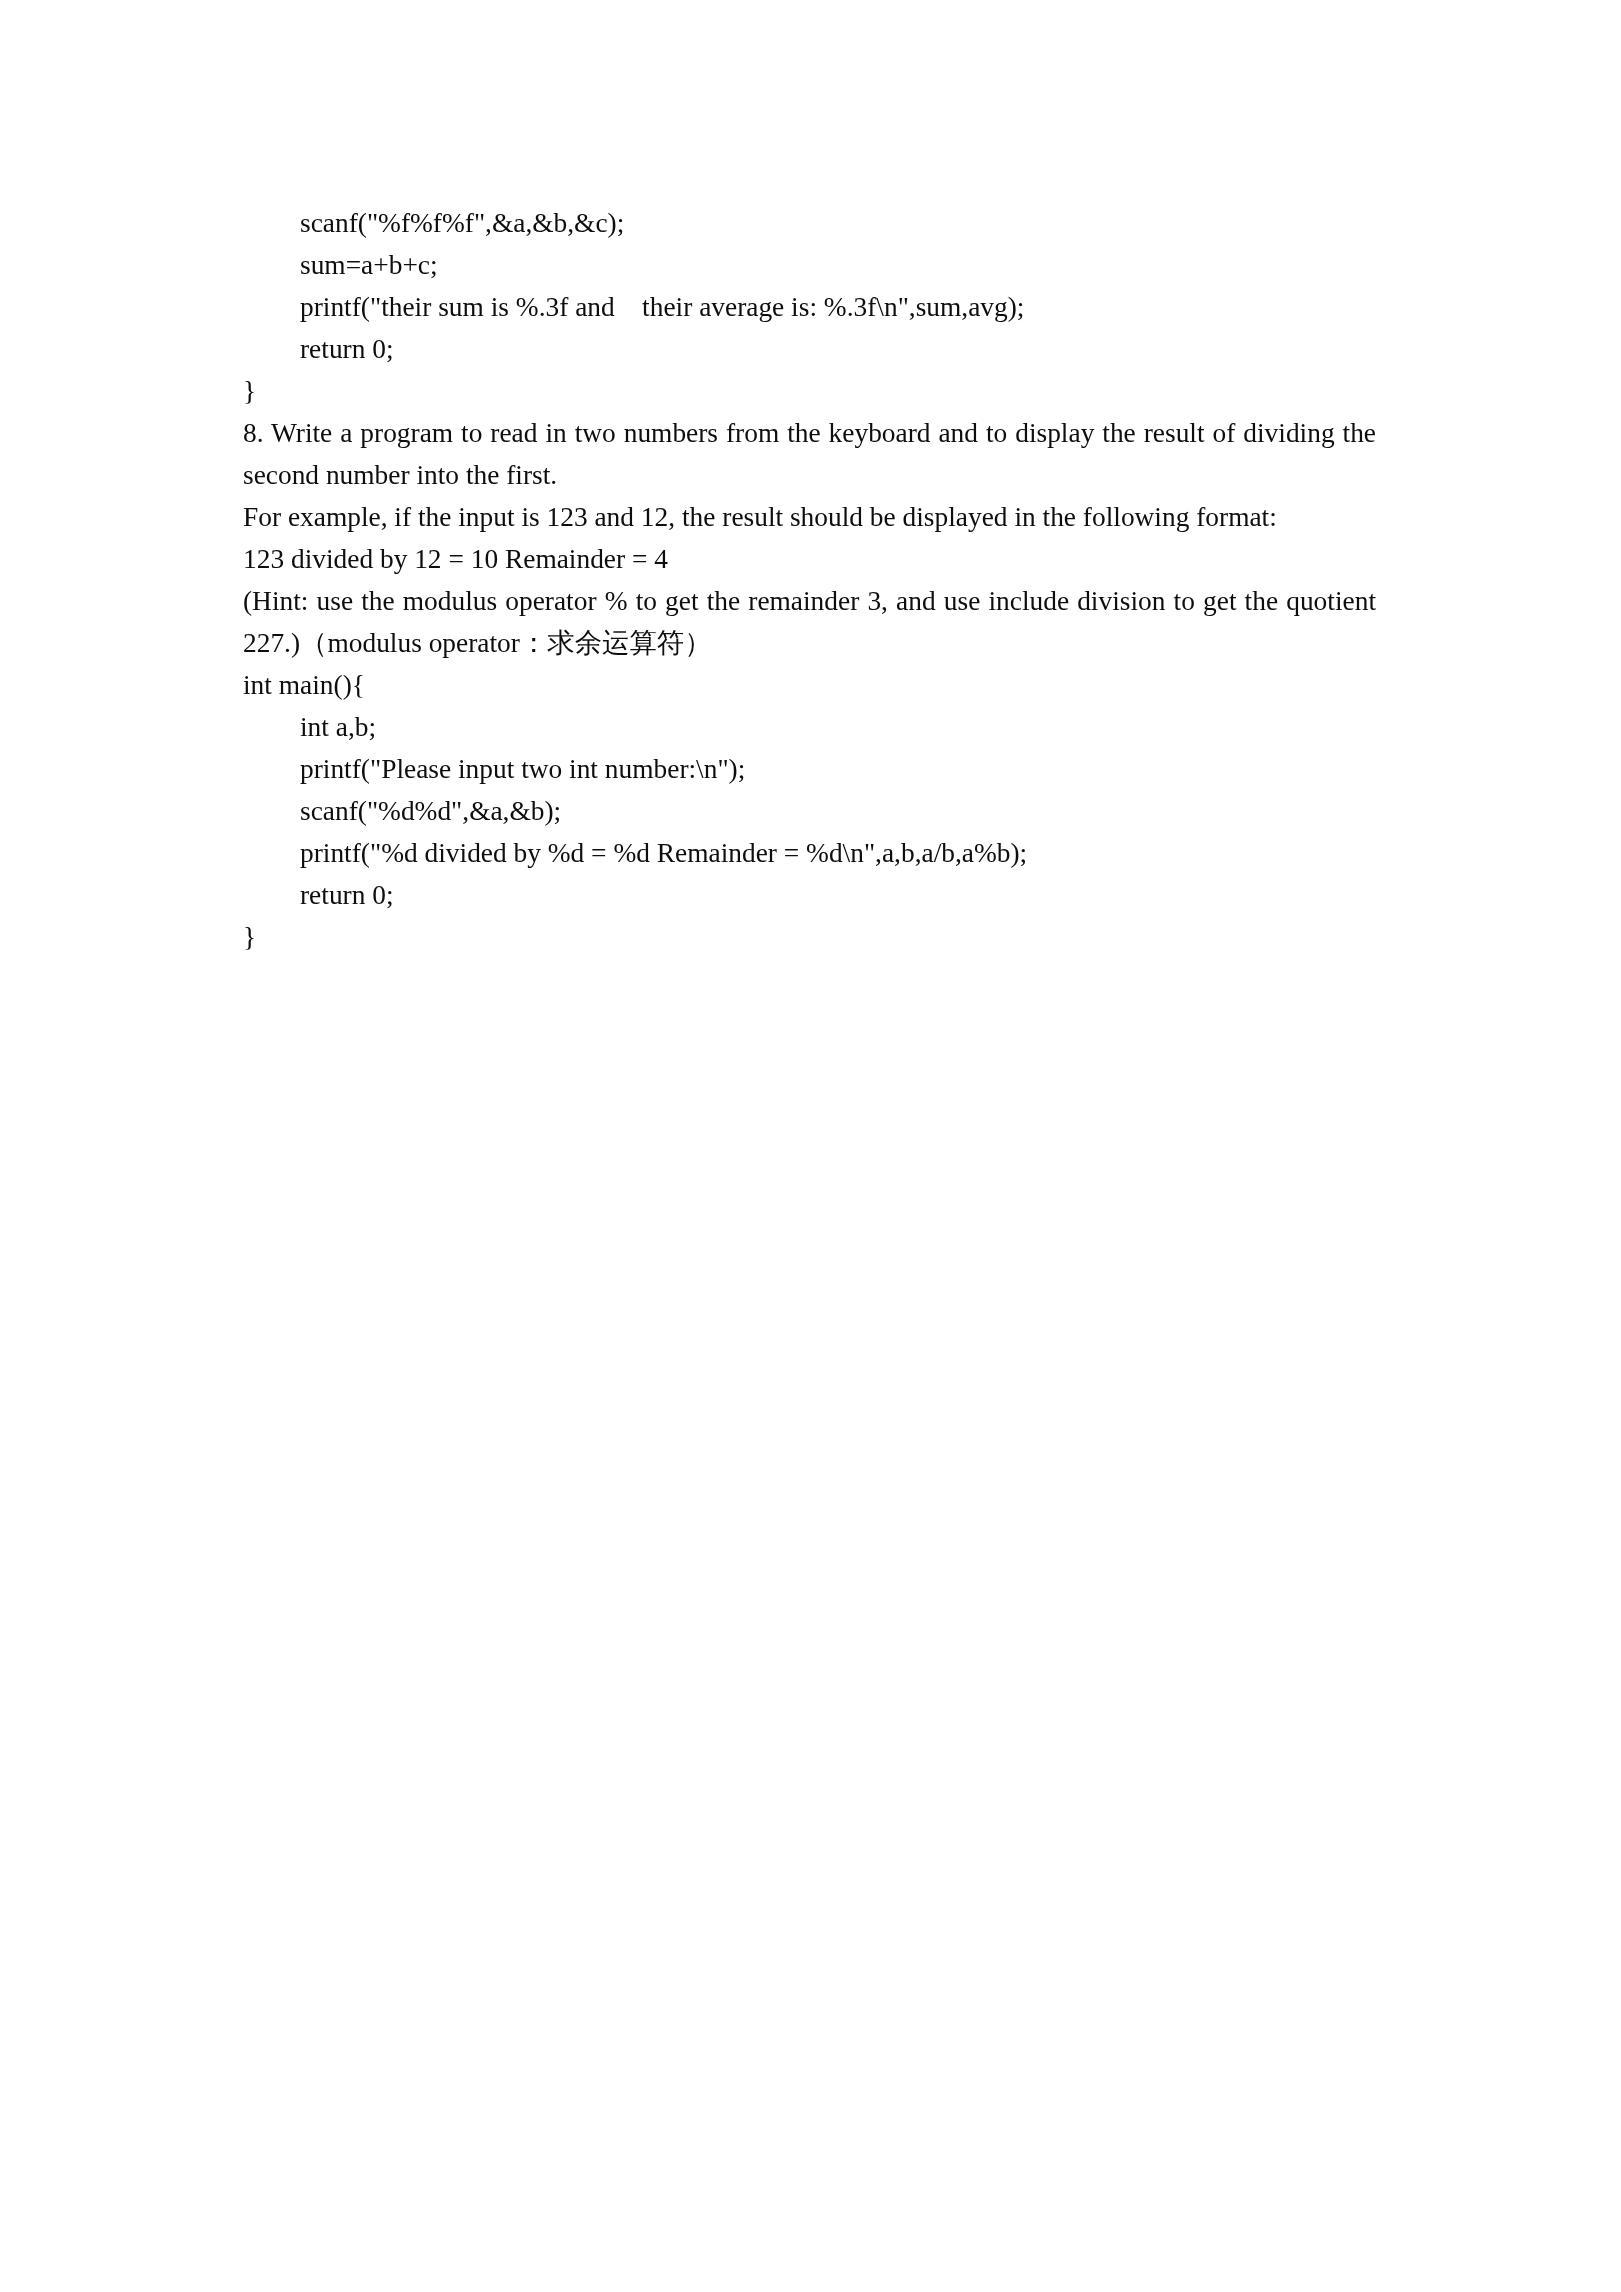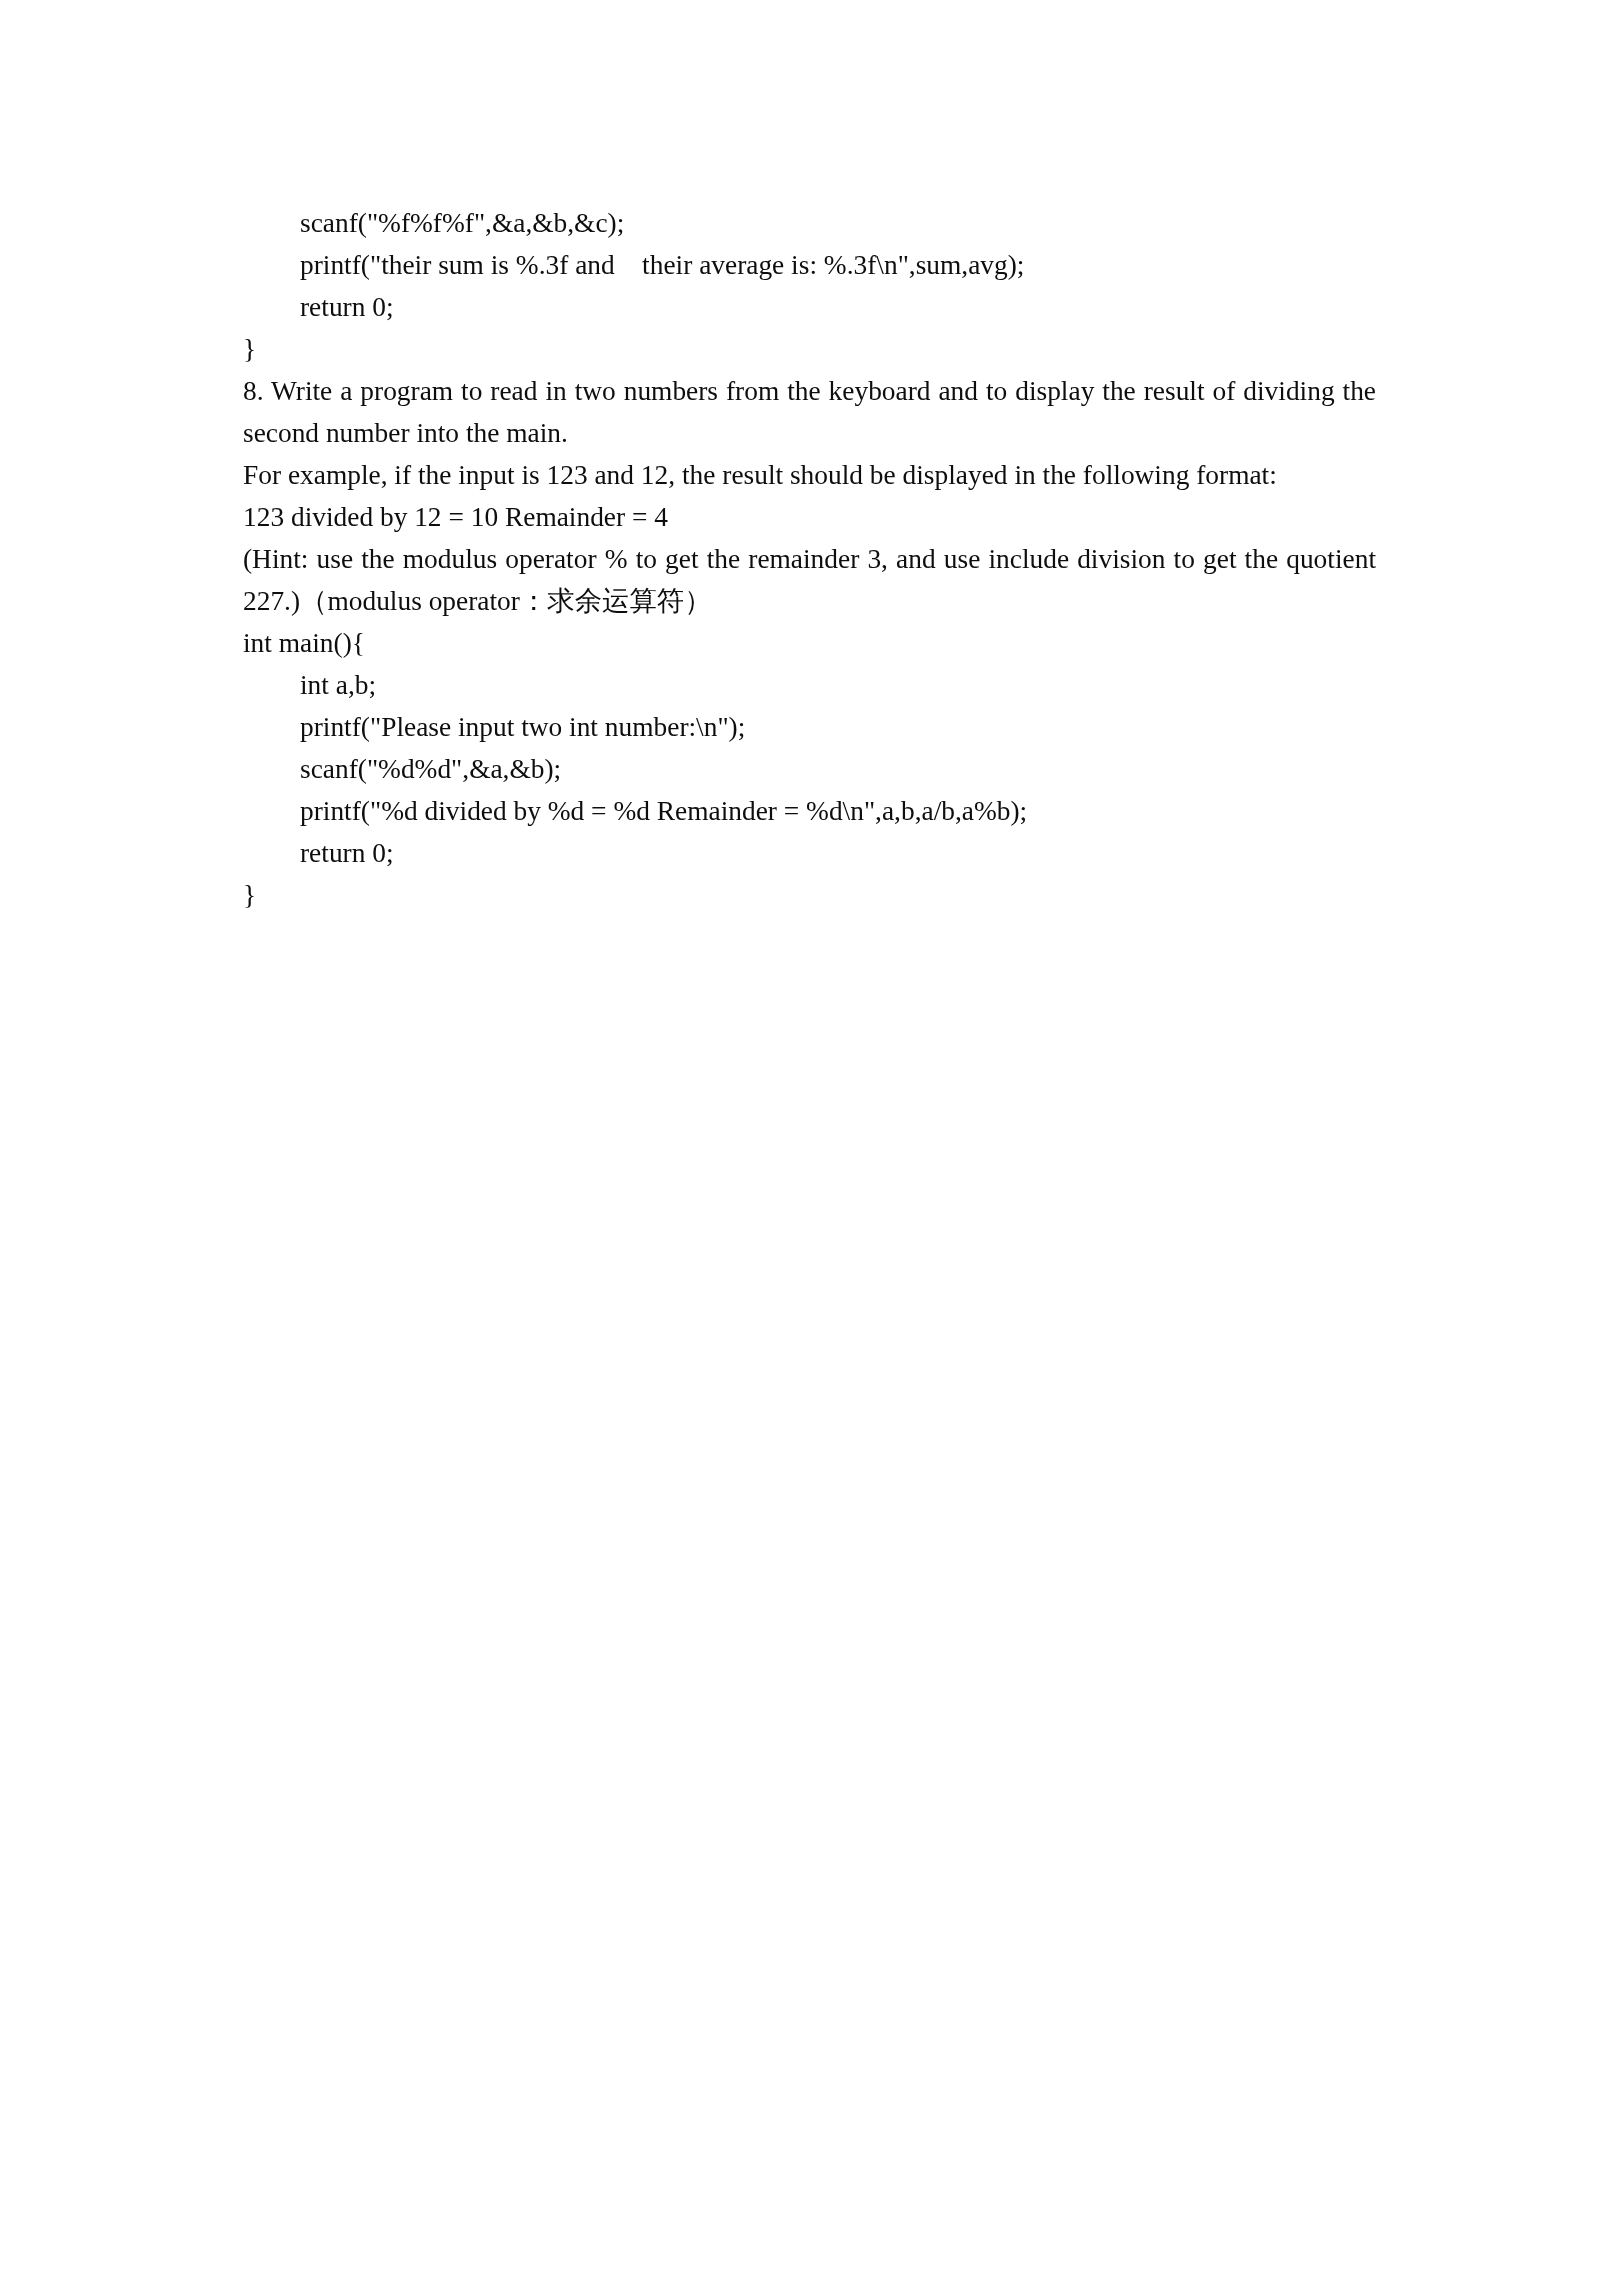"sum=a+b+c;" div.line { html: none -> <div>sum=a+b+c;</div> }
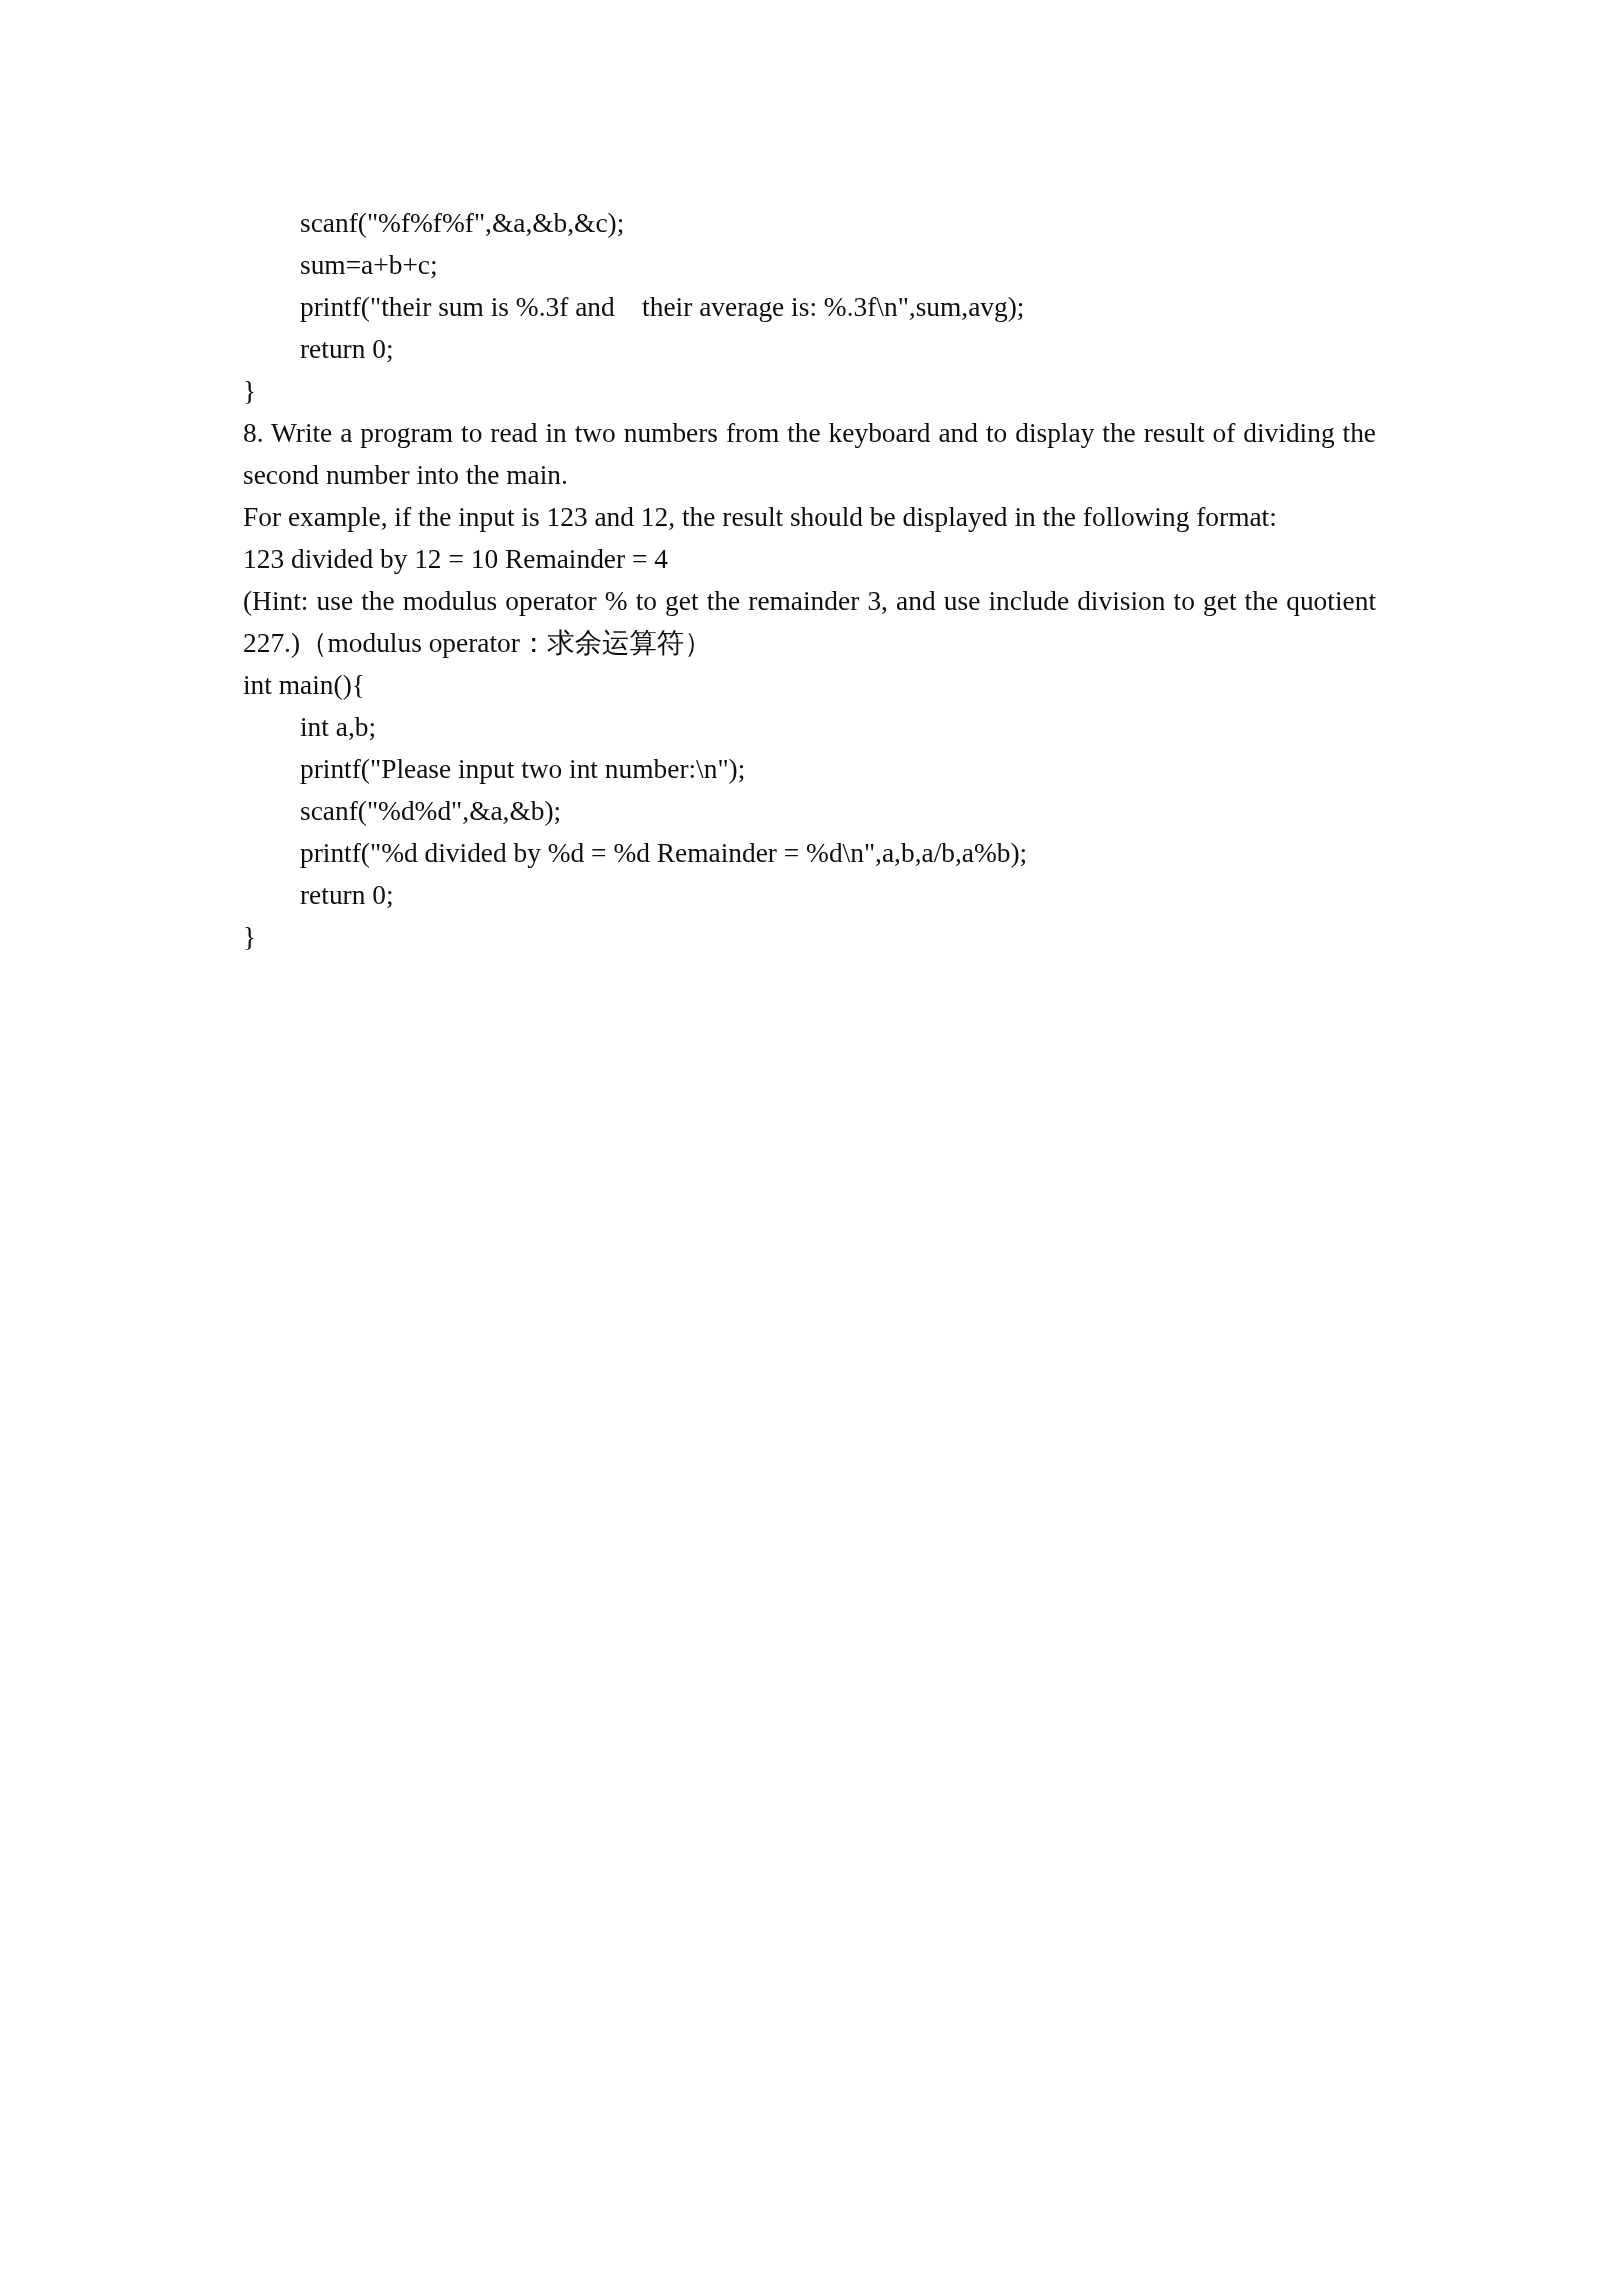"second number into the main." div.line { text: main -> first }
